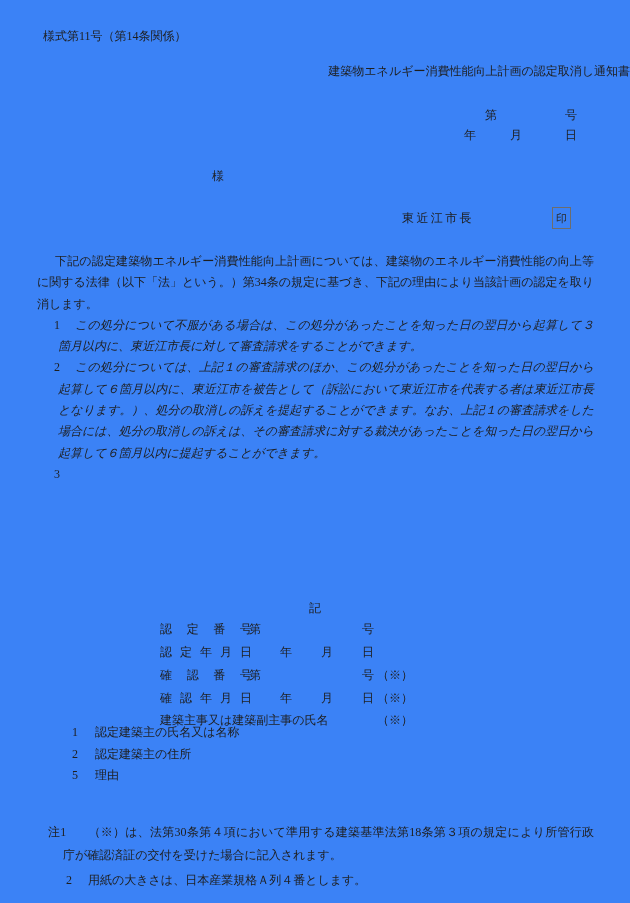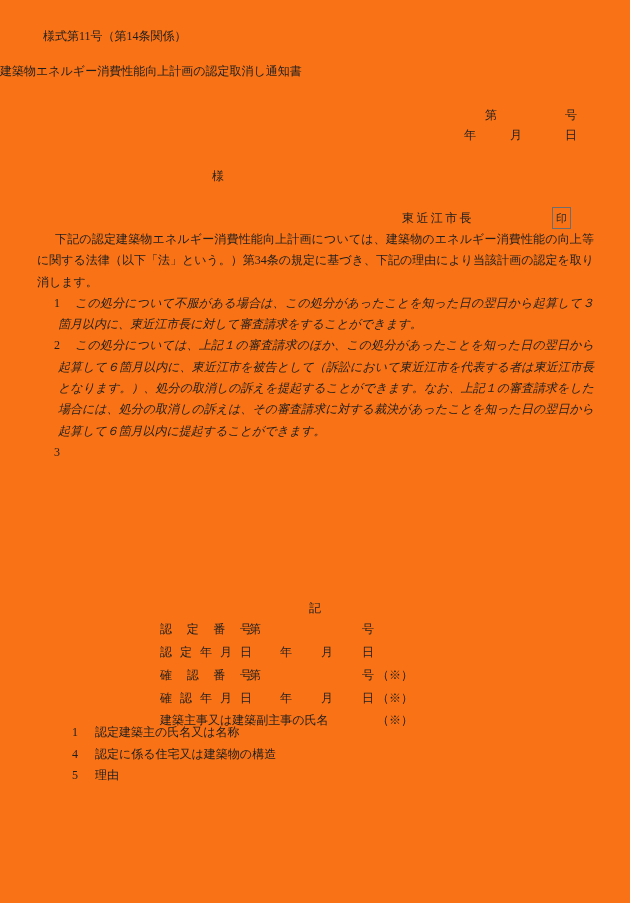"様式第11号（第14条関係）" .page { background: #f97316 -> #3b82f6 }
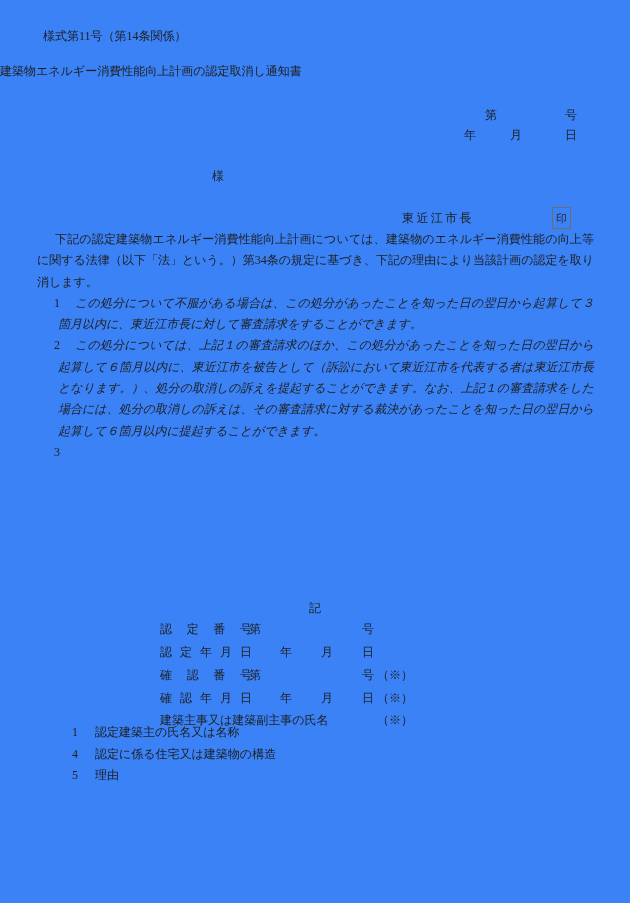"建築物エネルギー消費性能向上計画の認定取消し通知書" .title { text-align: left -> right }
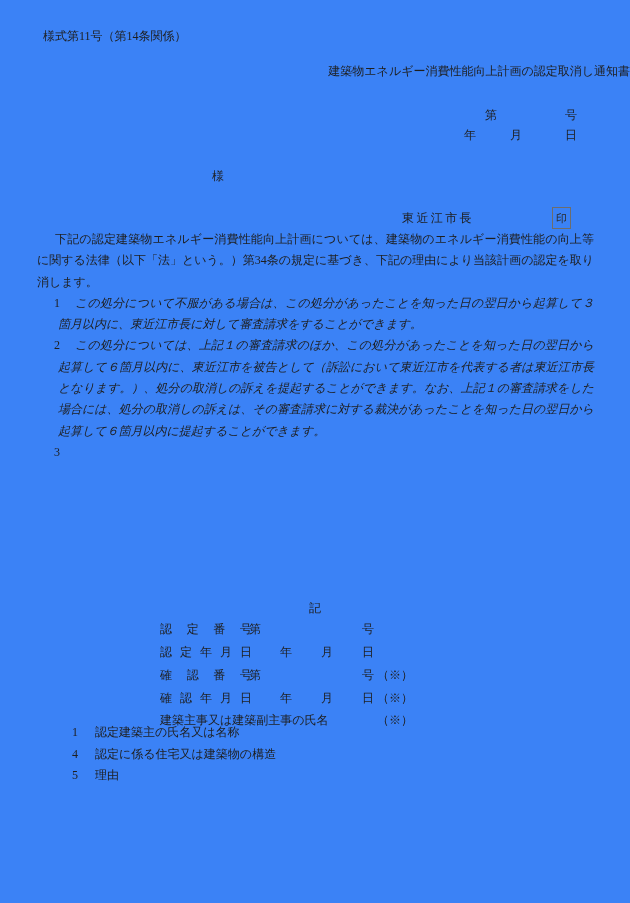"下記の認定建築物エネルギー消費性能向上計画については、建築物のエネルギー消費性能" .doc-body { top: 229px -> 251px }
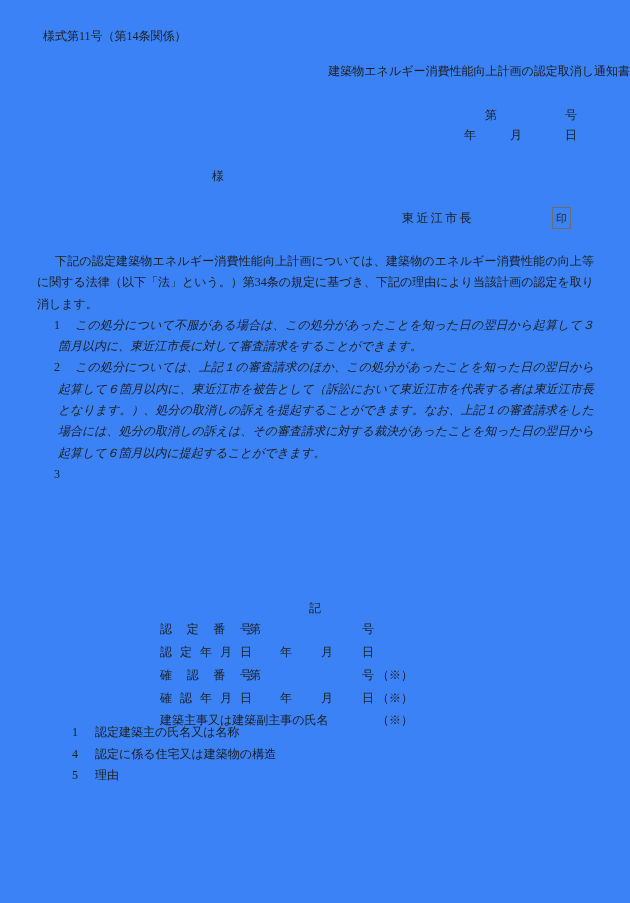"2 認定建築主の住所" div.li { html: none -> <div> <span>2</span><span>認定建築主の住所</span> </div> }
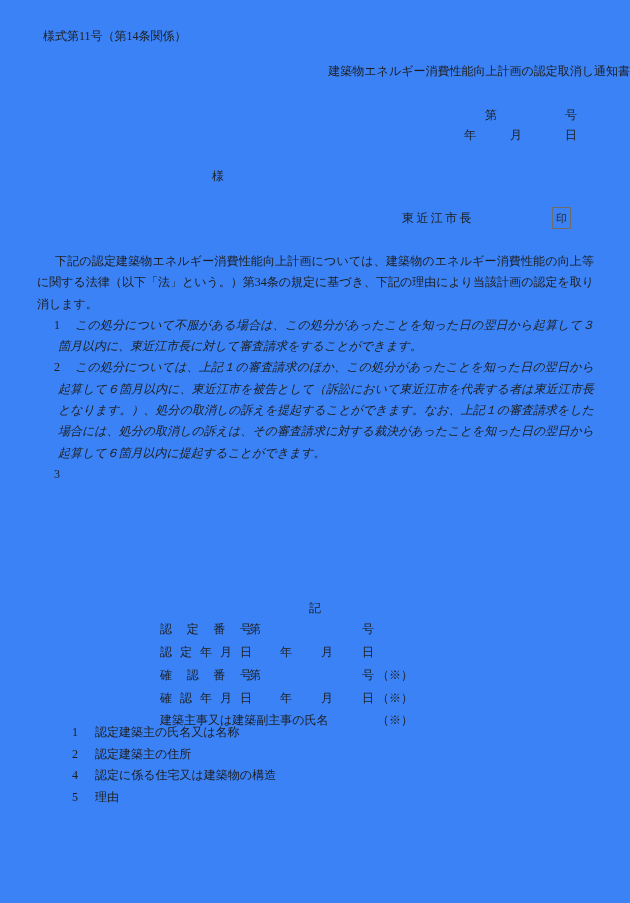"4 認定に係る住宅又は建築物の構造" div.li { html: <div> <span>4</span><span>認定に係る住宅又は建築物の構造</span> </div> -> none }
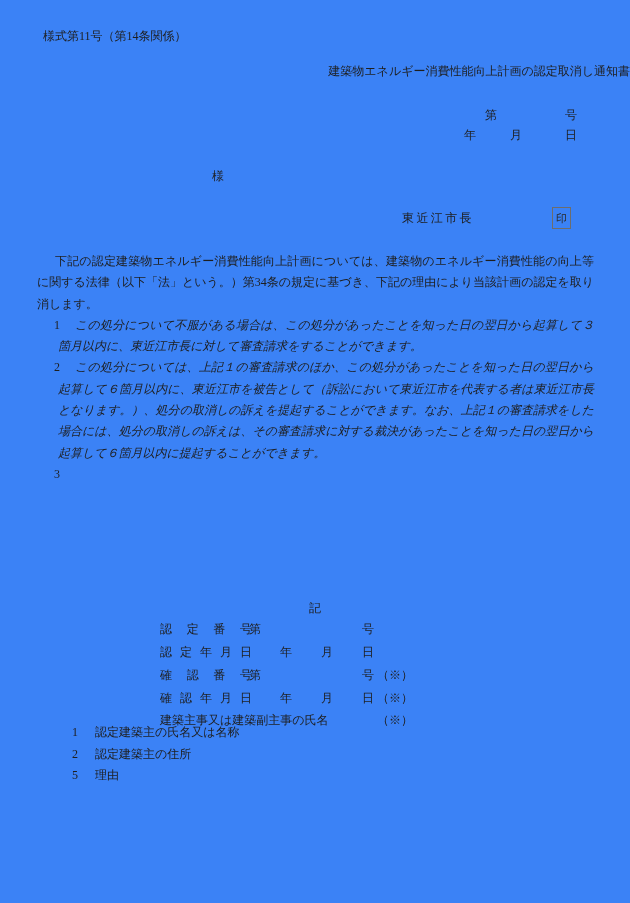"注1" div.notes { html: none -> <div> <div> <span>注1</span><span></span><span>（※）は、法第30条第４項において準用する建築基準法第18条第３項の規定により所管行政庁が確認済証の交付を受けた場合に記入されます。</span> </div> <div> <span>2</span><span></span><span>用紙の大きさは、日本産業規格Ａ列４番とします。</span> </div> </div> }
